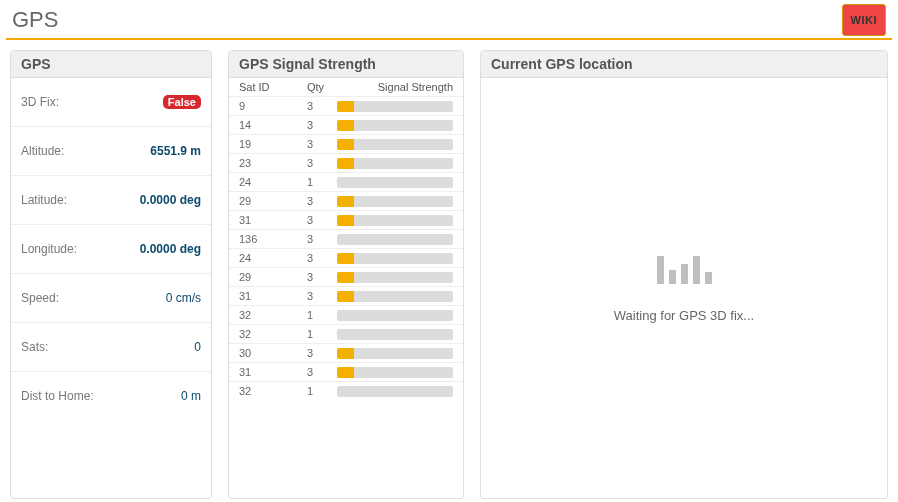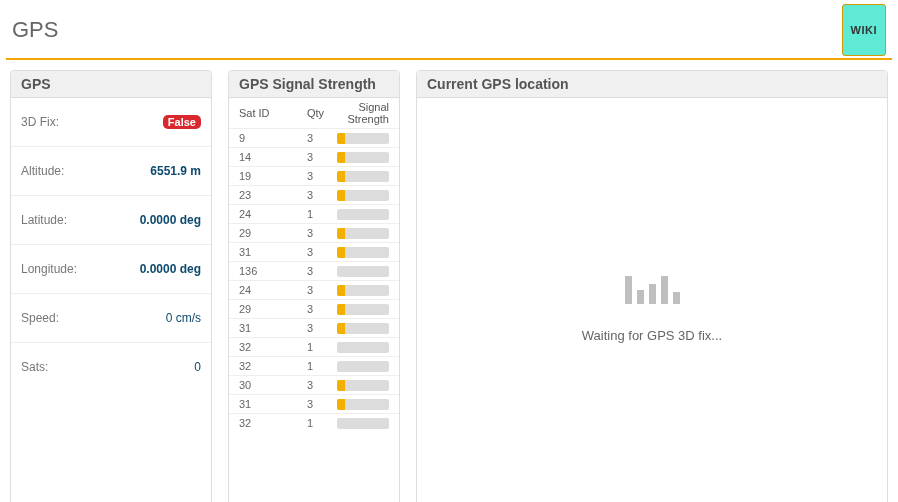"WIKI" .wiki-btn { background: #5eead4 -> #ef4444; padding: 19px 8px -> 9px 8px }
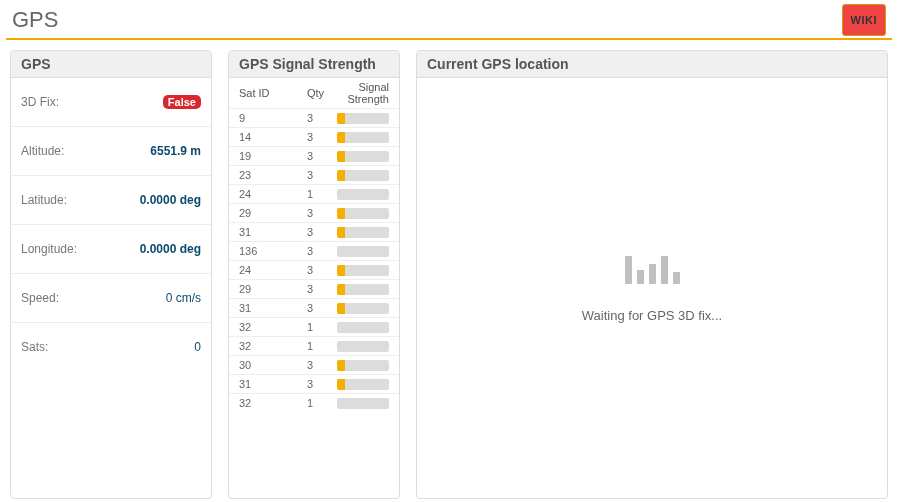"GPS Signal Strength" .sig-panel { width: 172px -> 236px }
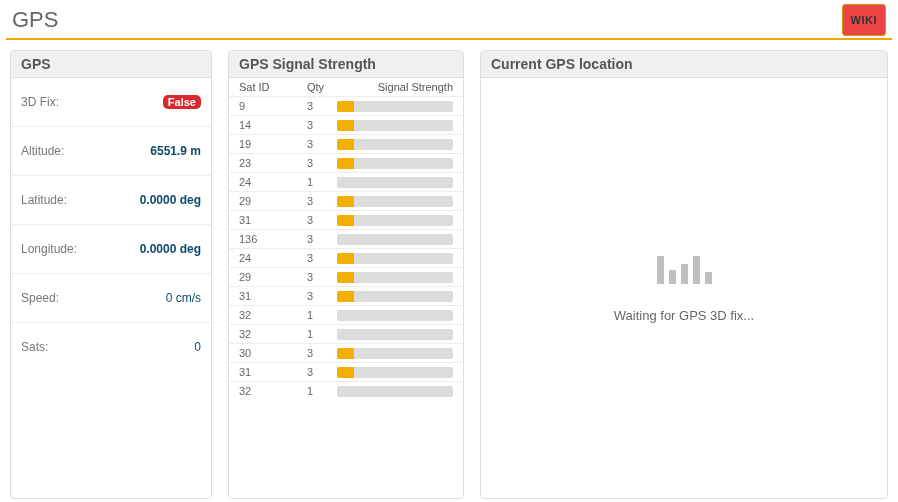"Dist to Home:" div.kv-row { html: none -> <div> <span>Dist to Home:</span> <span>0 m</span> </div> }
